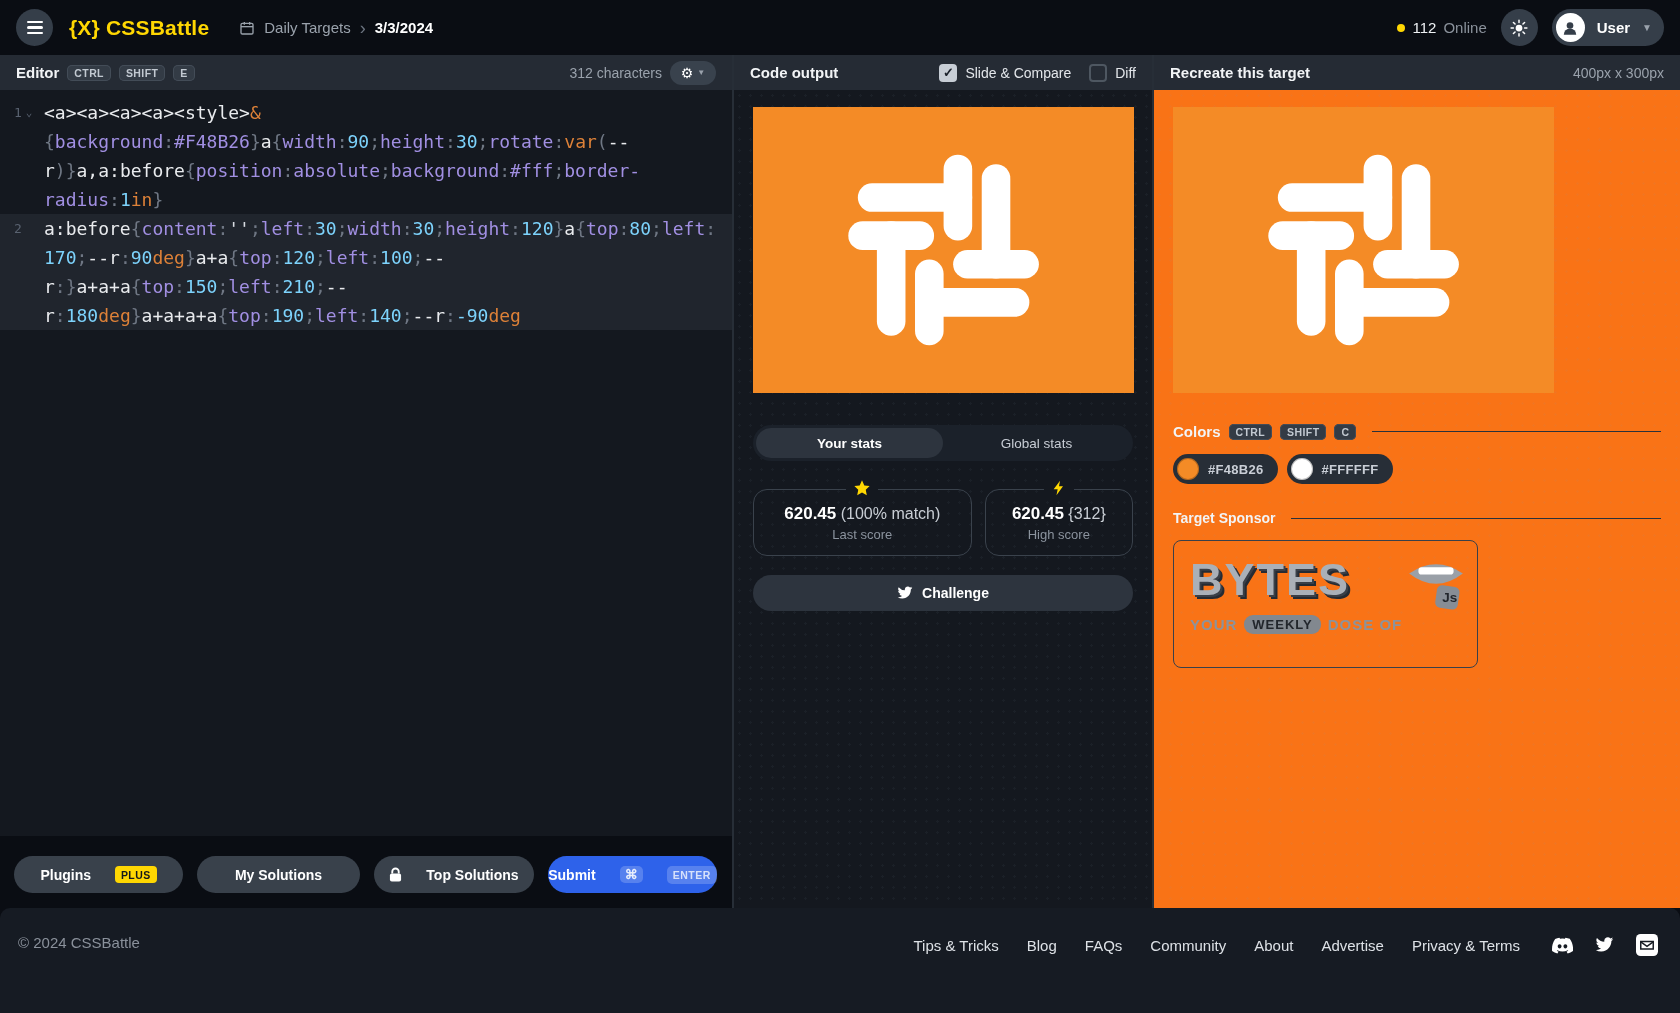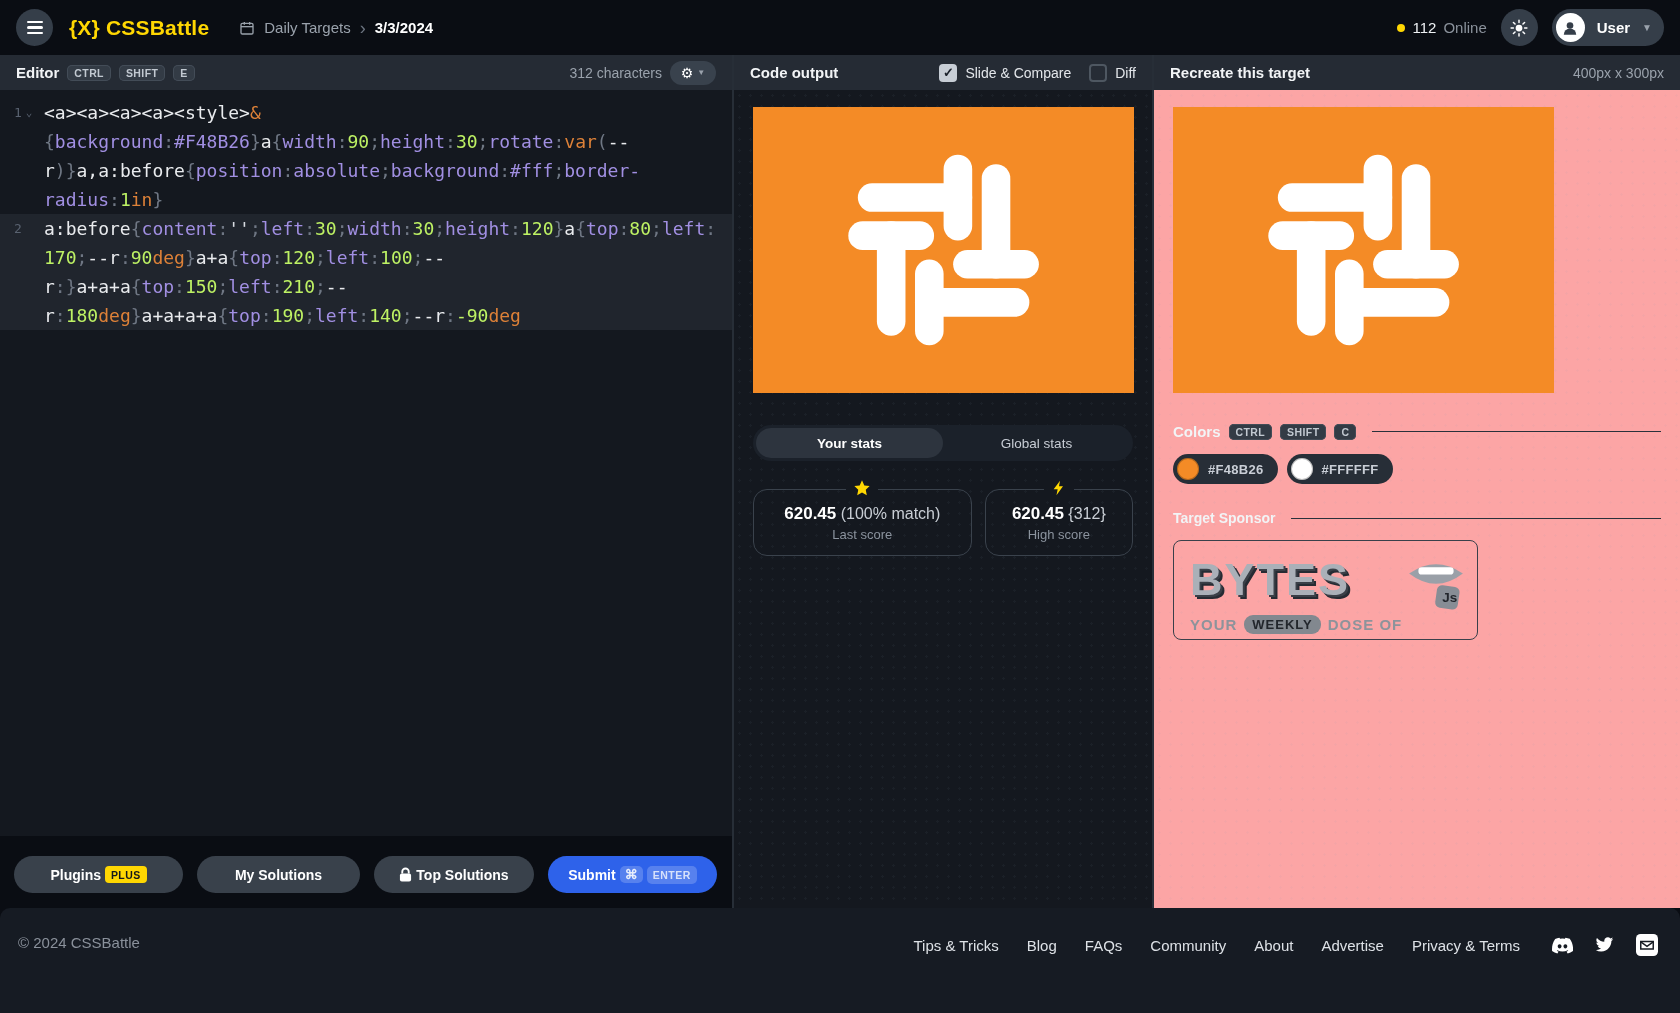"Recreate this target" .target { background: #fca5a5 -> #f97316 }
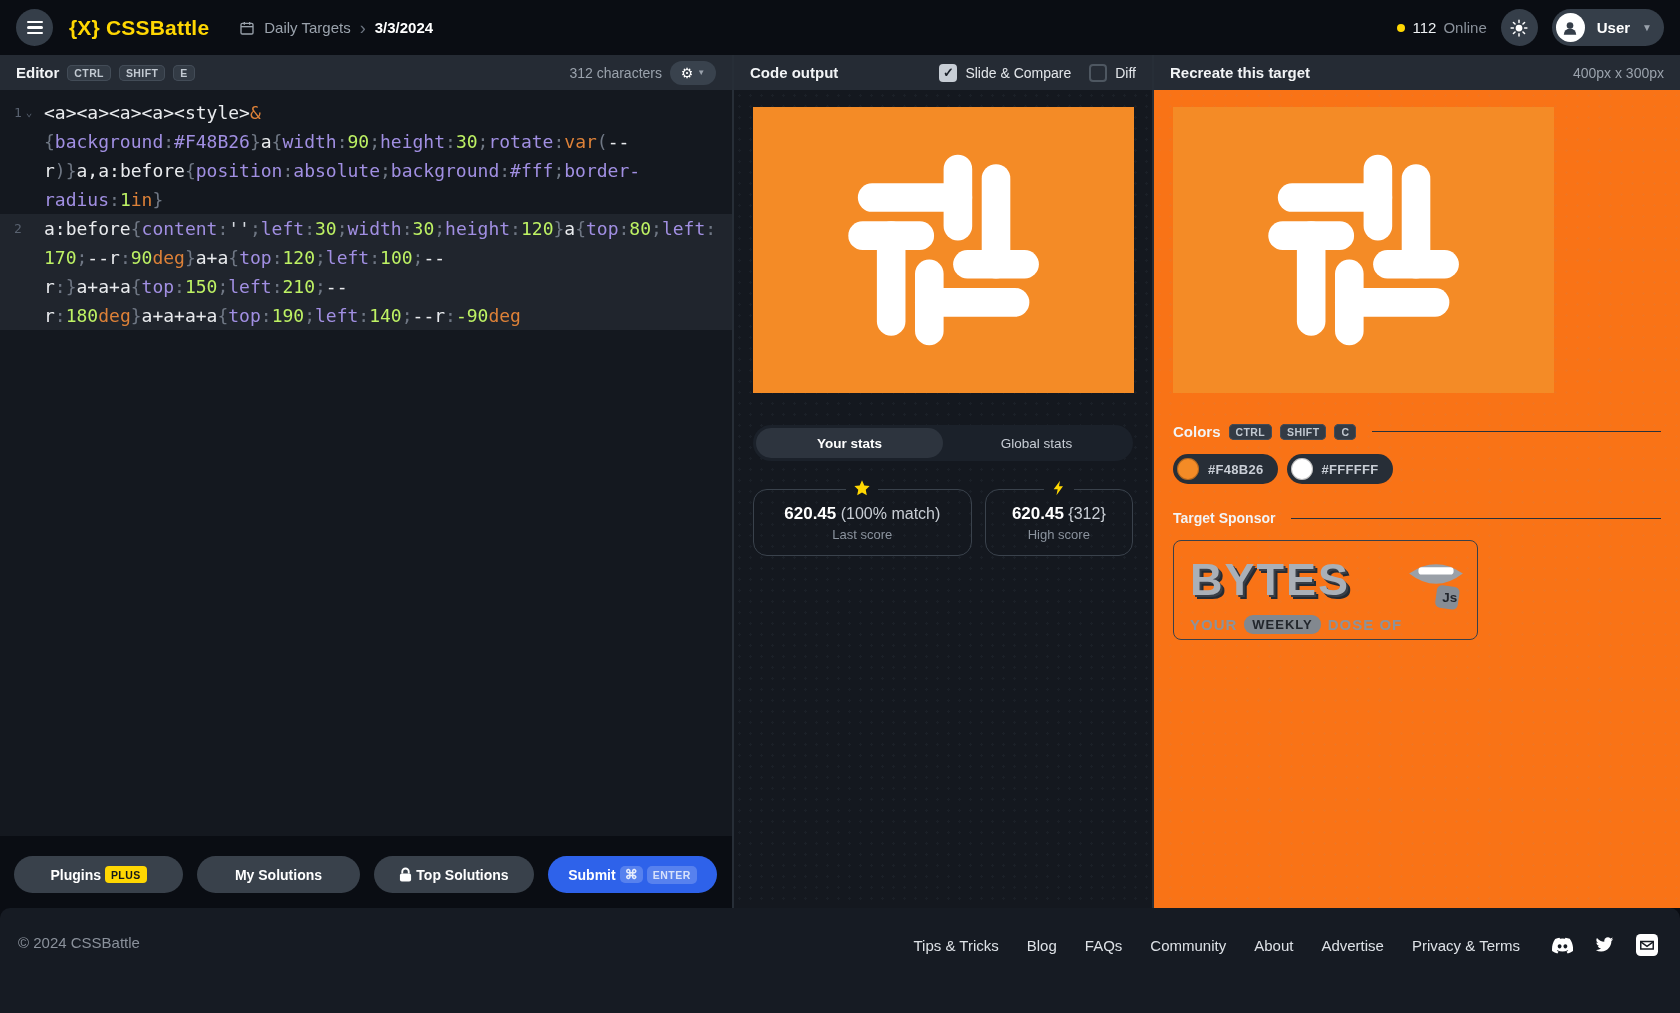"90" .tok-n { color: #bef264 -> #7dd3fc }
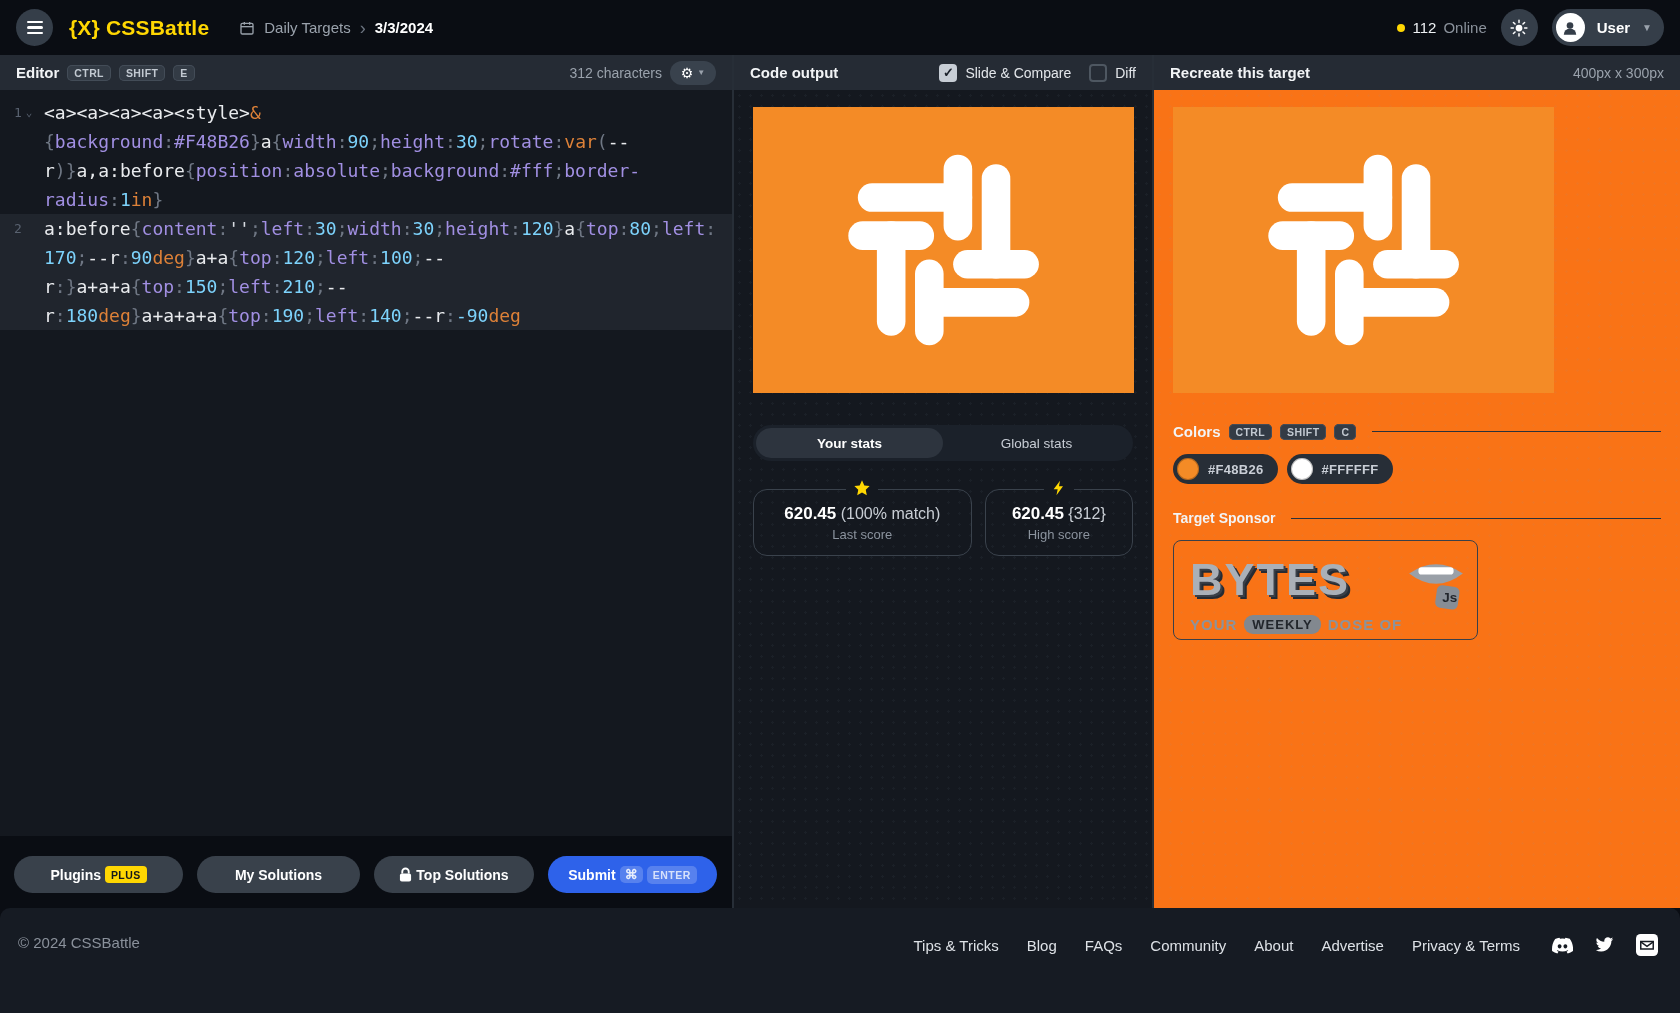"Challenge" button.challenge { html: none -> <button> <svg> <path></path> </svg> <span>Challenge</span> </button> }
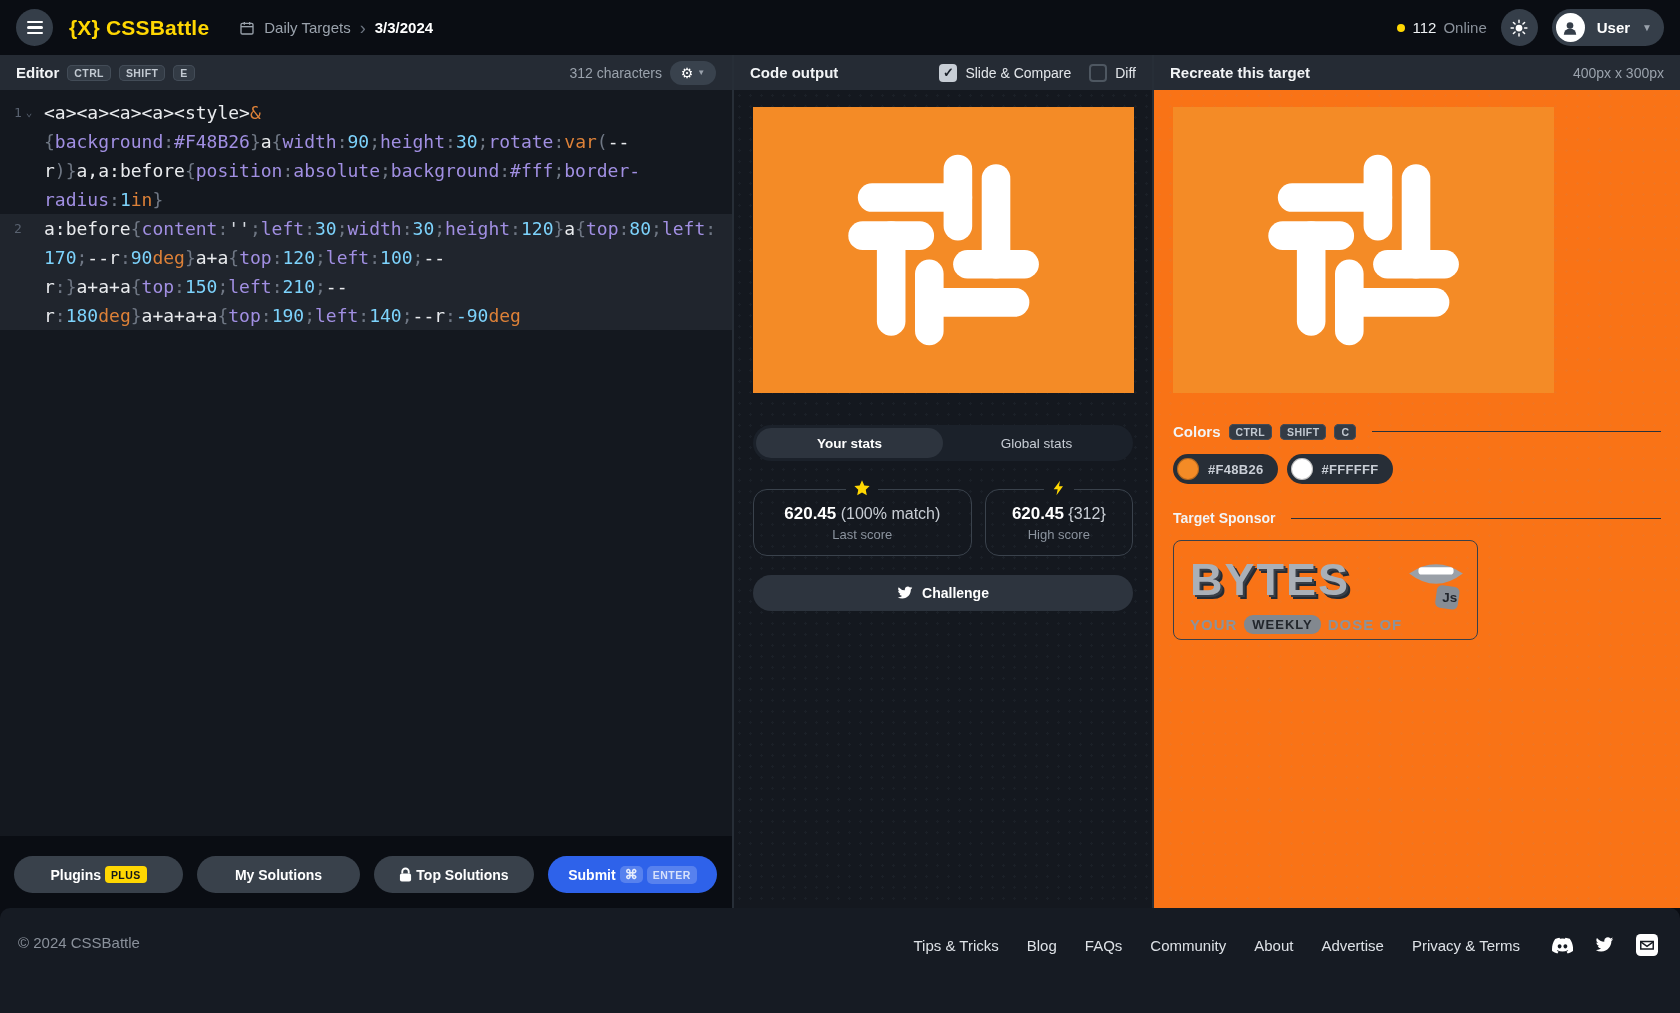"BYTES" .sponsor-box { height: 100px -> 128px }
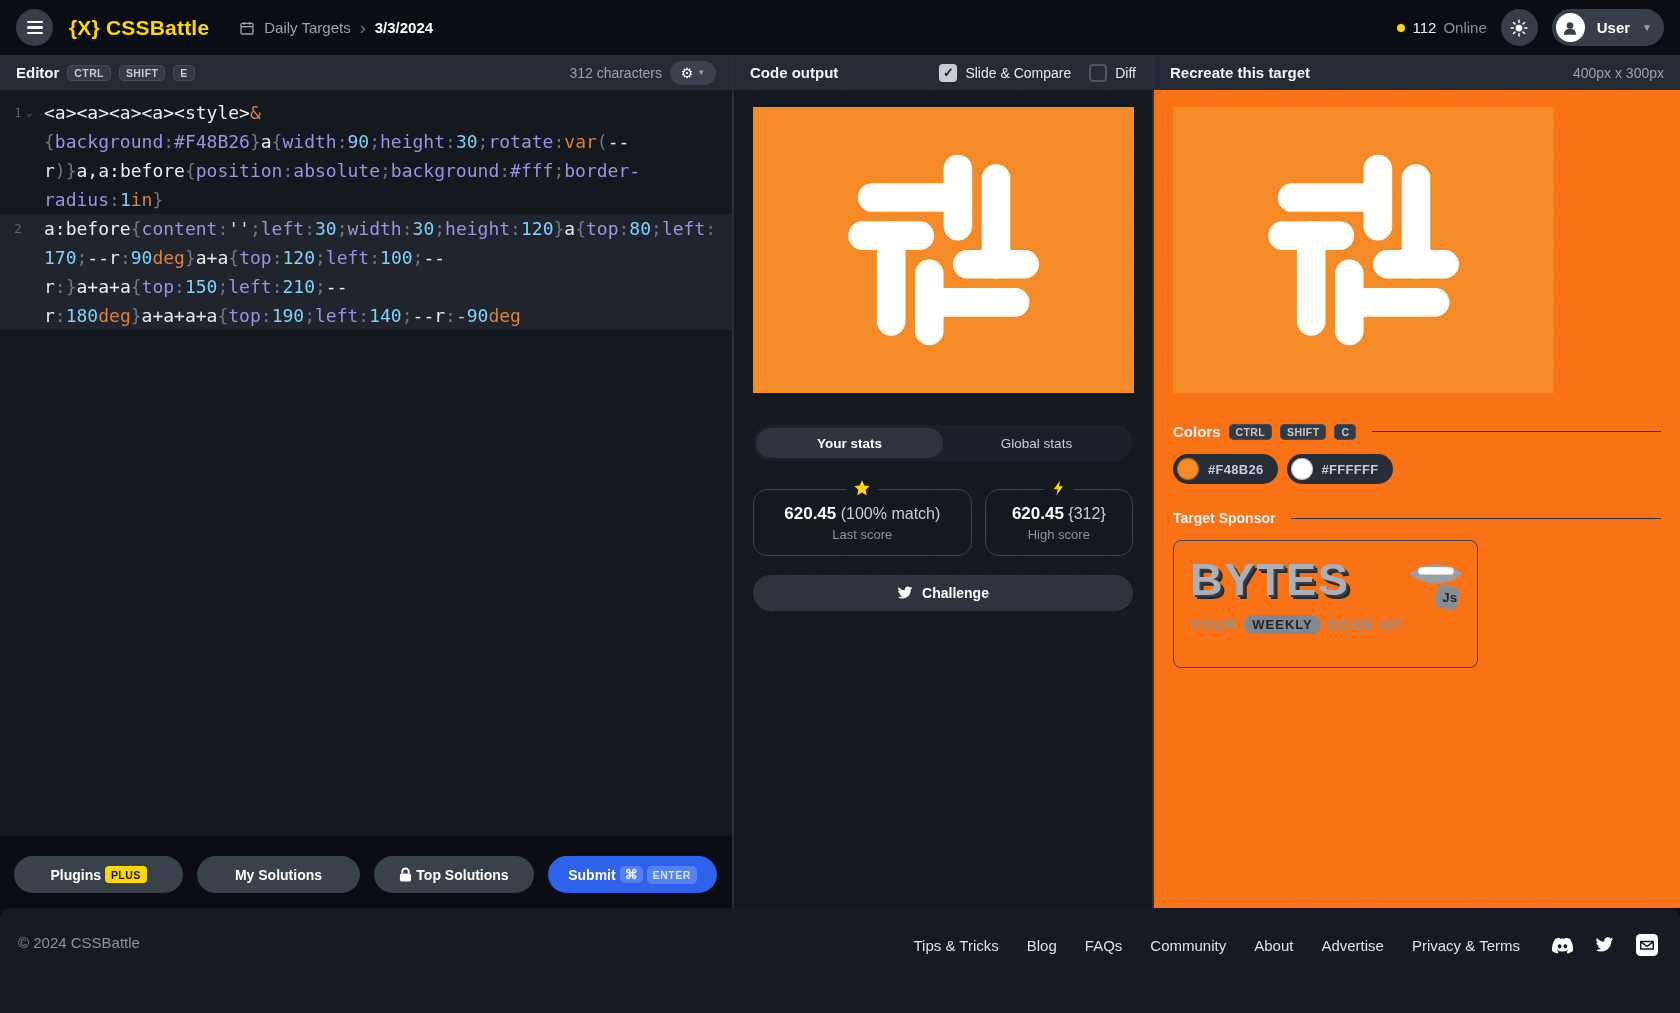"Plugins" .actbtn { gap: 4px -> 24px }
